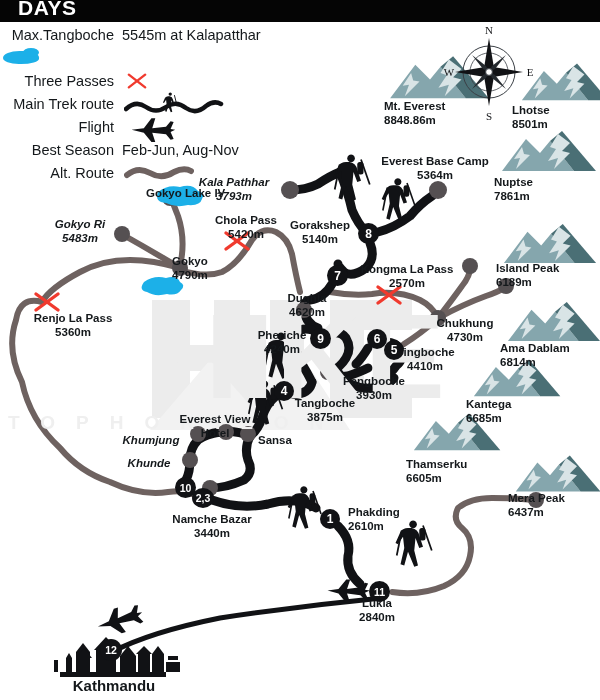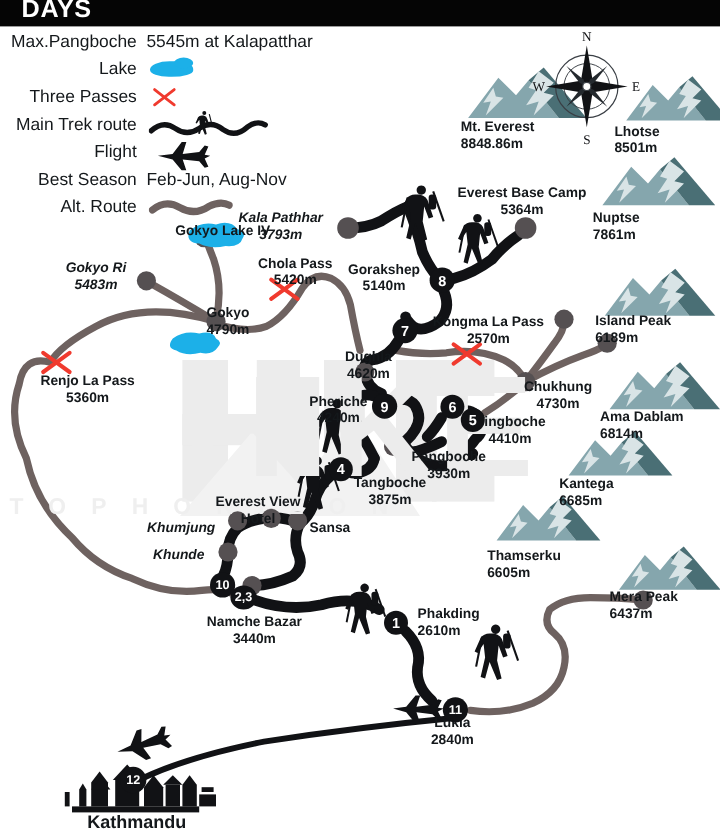"Max.Pangboche" div.legend-label { text: Max.Pangboche -> Max.Tangboche }
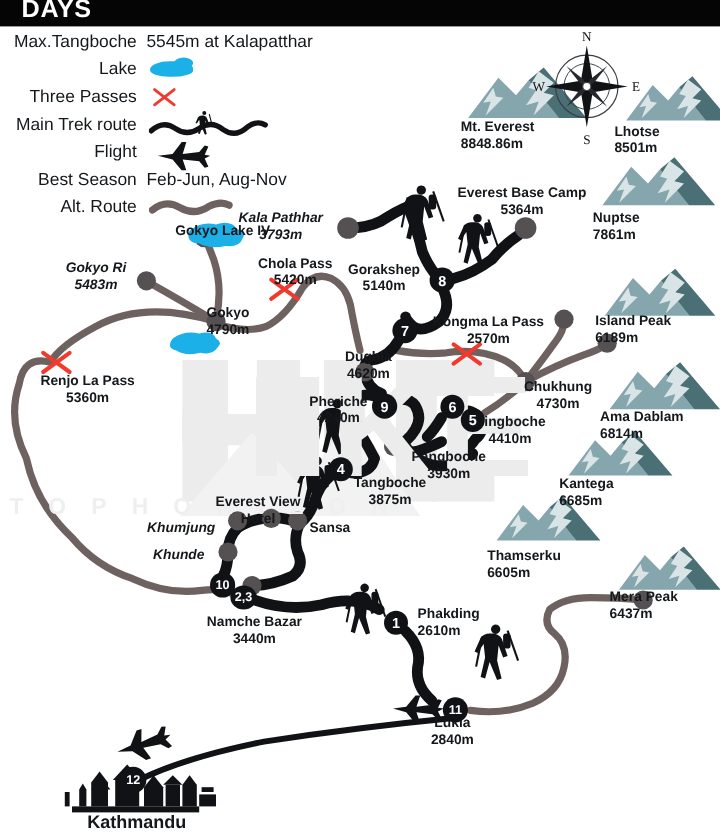"Lake" div.legend-label { html: <div>Lake</div> -> none }
